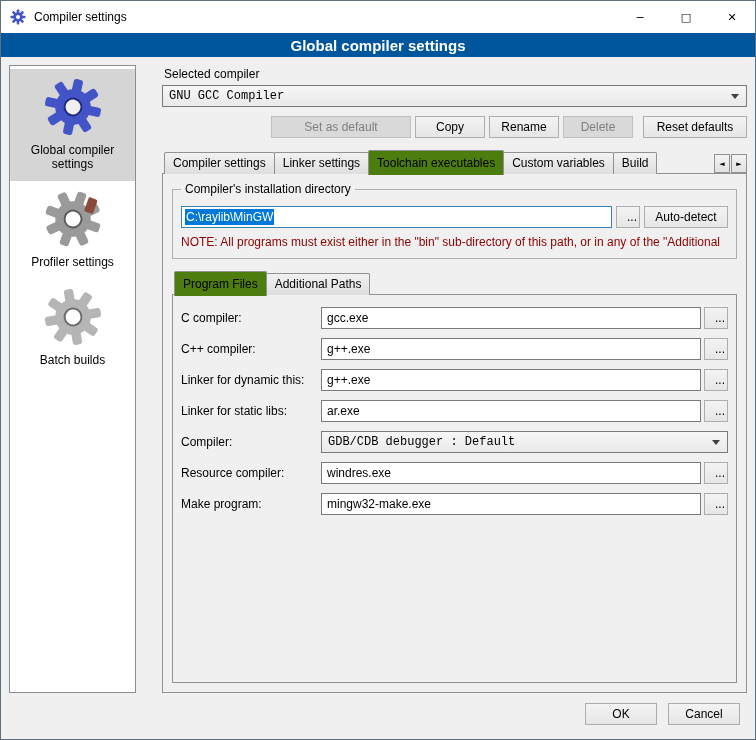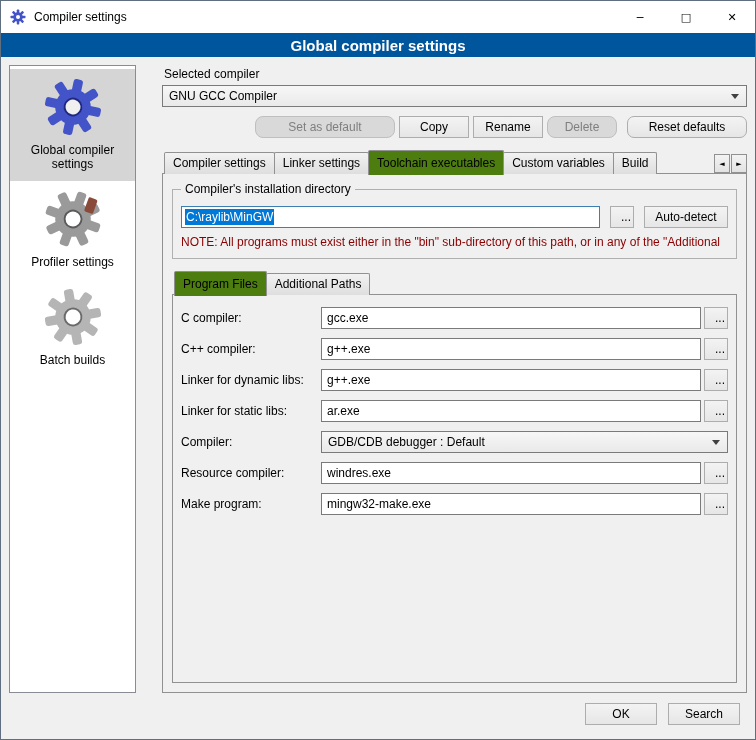"GNU GCC Compiler" .combo .txt { font-family: none -> Liberation Mono, monospace }
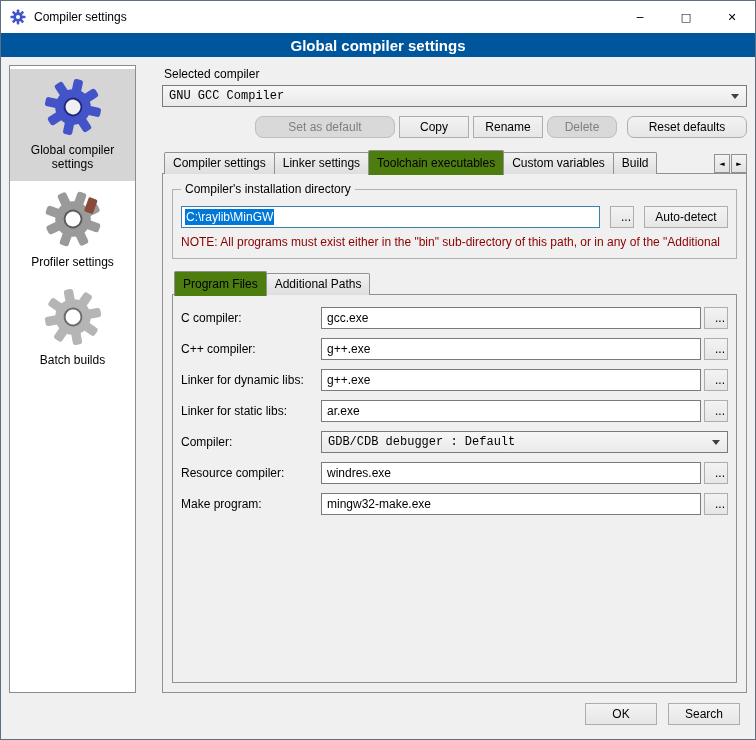"Set as default" .btn.disabled { border-radius: 8px -> none }
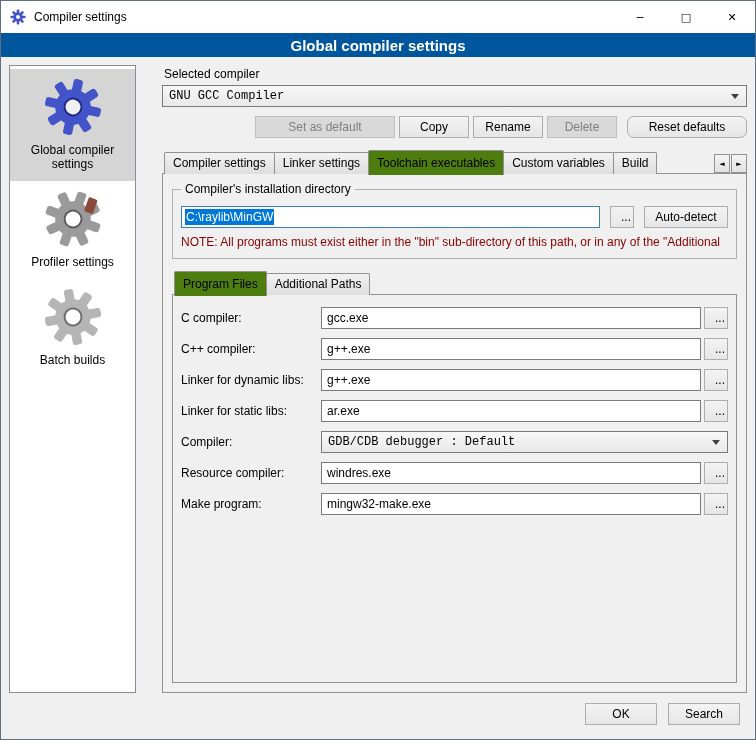"Reset defaults" .btn.w-reset { border-radius: 7px -> none; width: 120px -> 104px }
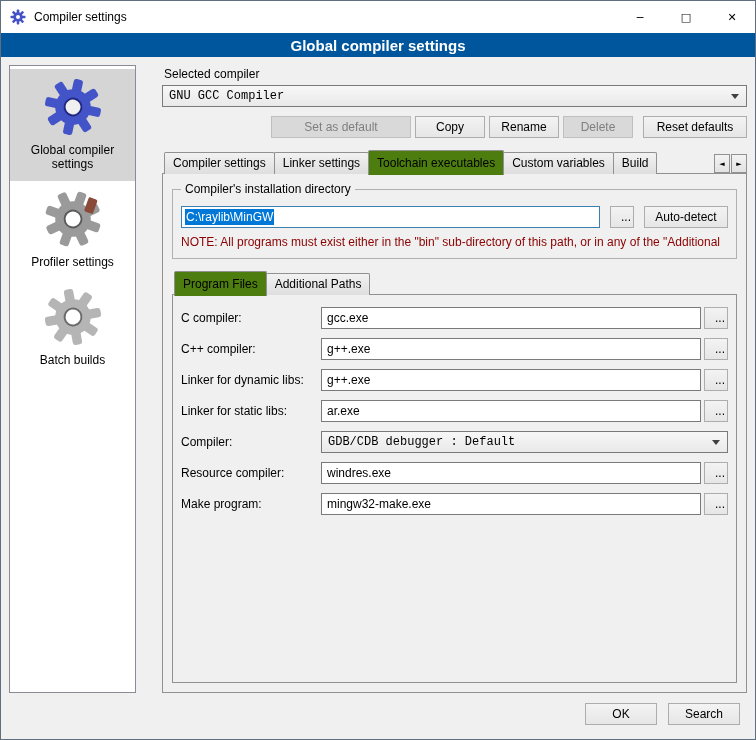"C:\raylib\MinGW" .pathrow { gap: 10px -> 4px }
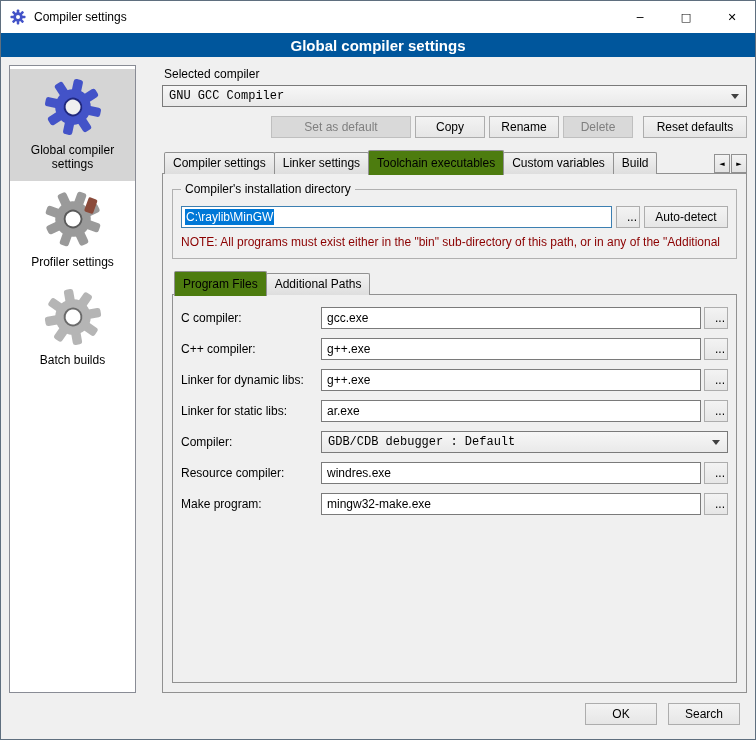"Linker for dynamic libs:" label.form-label { text: libs -> this }
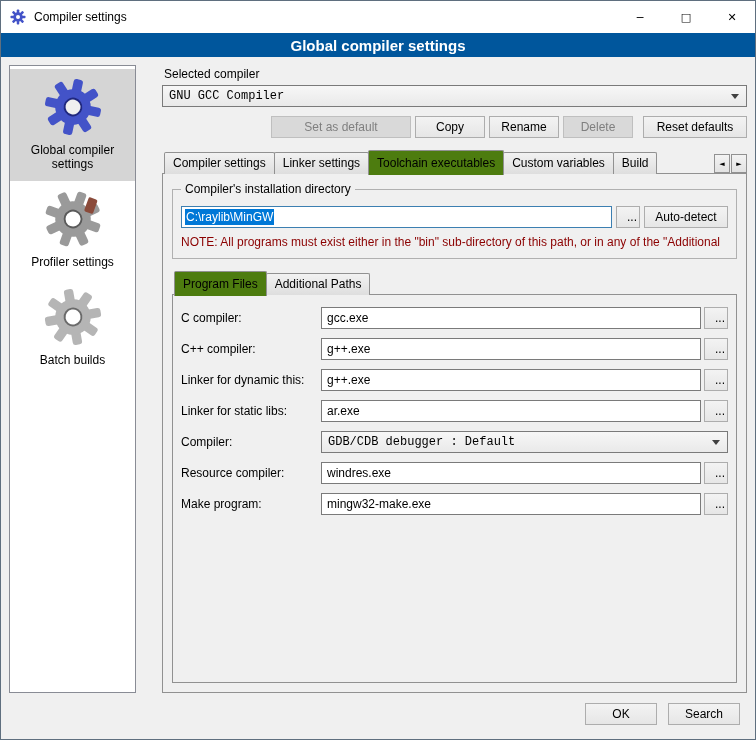"Search" button.btn { text: Search -> Cancel }
